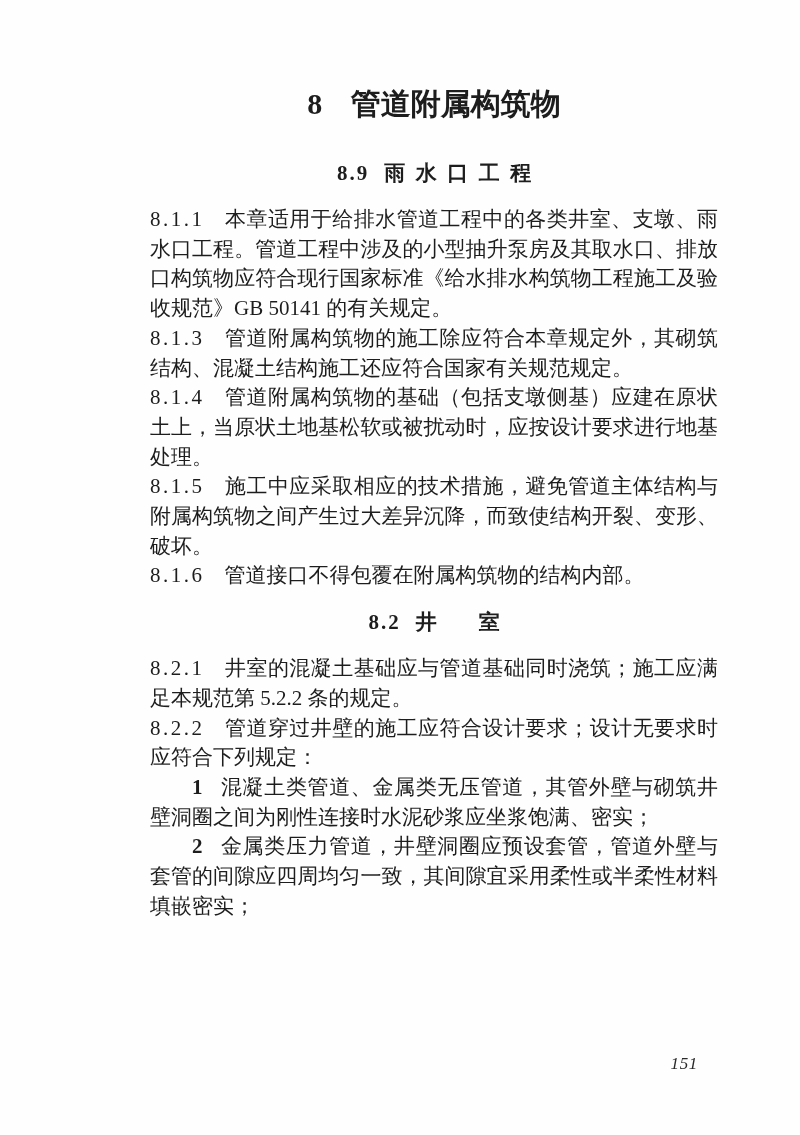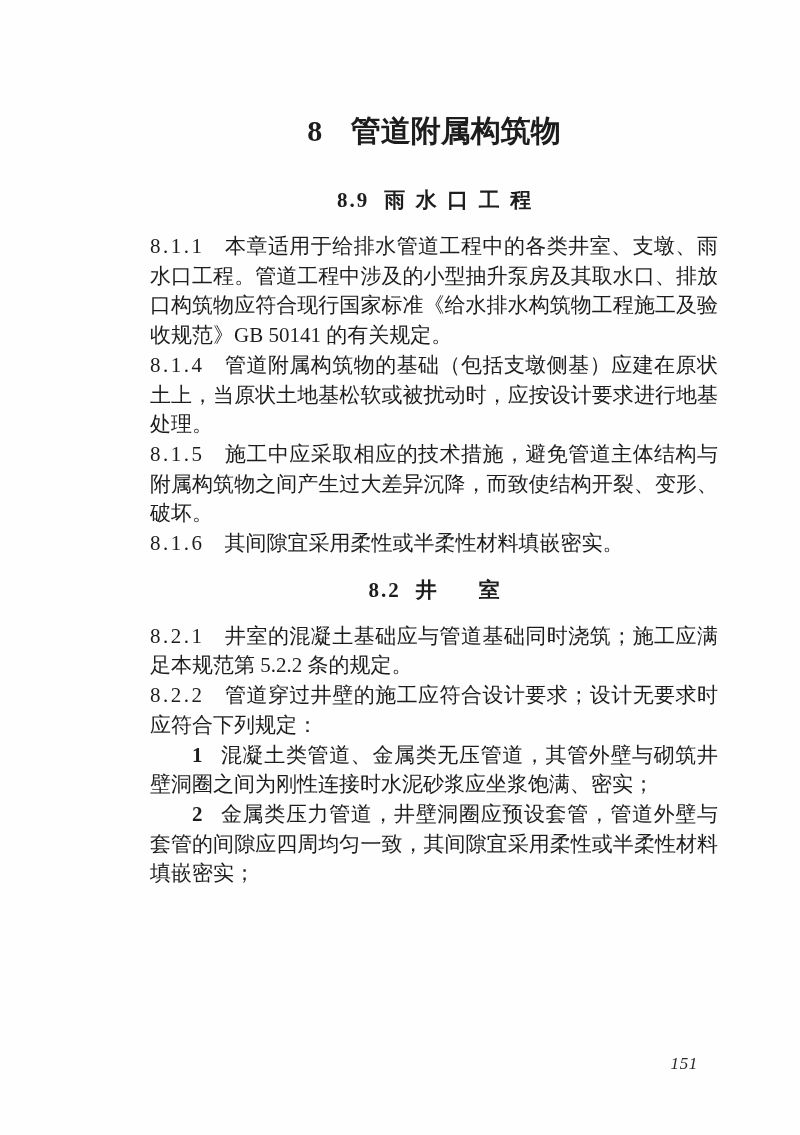"8 管道附属构筑物" .chapter-title { padding-top: 112px -> 85px }
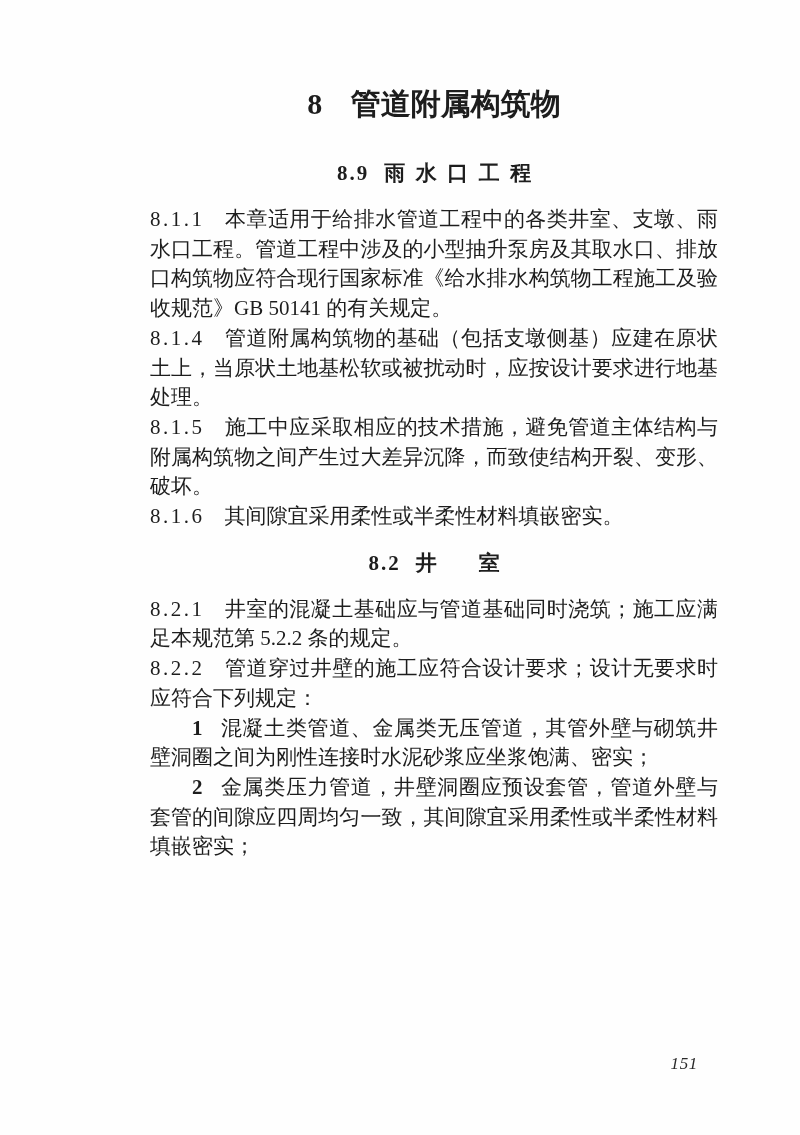"8.1.3" p.clause { html: none -> <p><span>8.1.3</span><span>管道附属构筑物的施工除应符合本章规定外，其砌筑结构、混凝土结构施工还应符合国家有关规范规定。</span></p> }
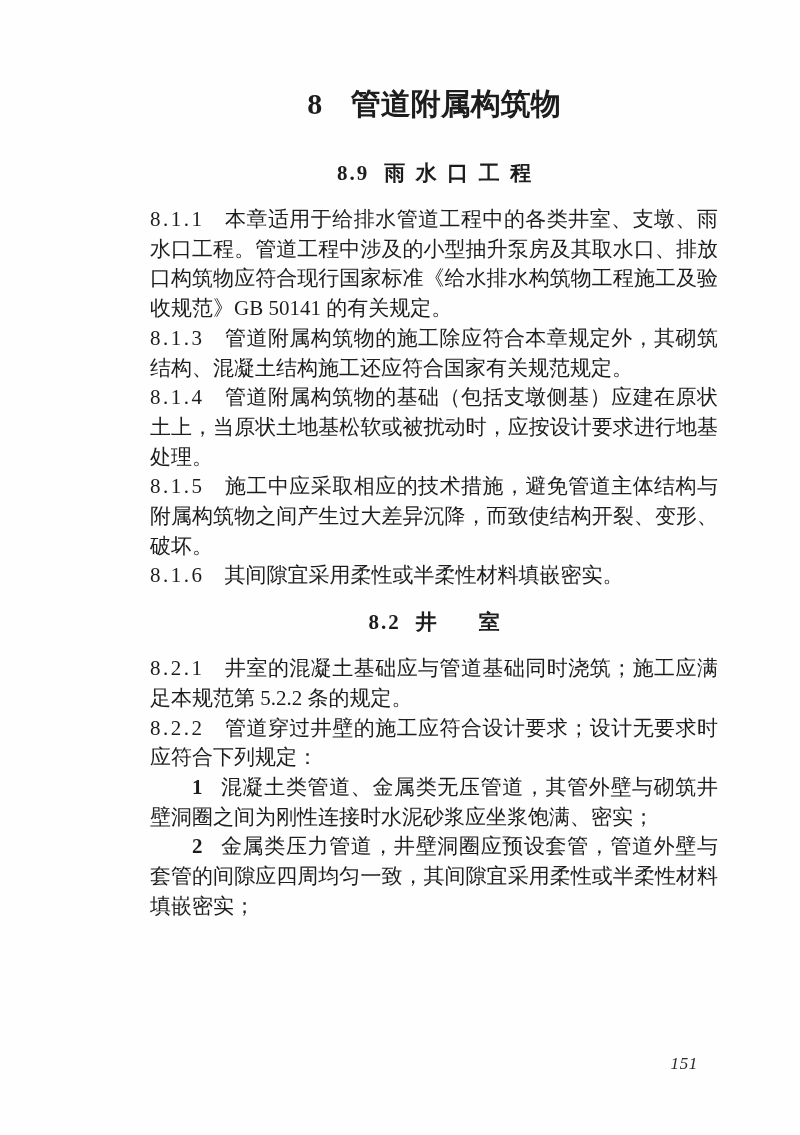"其间隙宜采用柔性或半柔性材料填嵌密实。" span { text: 其间隙宜采用柔性或半柔性材料填嵌密实 -> 管道接口不得包覆在附属构筑物的结构内部 }
